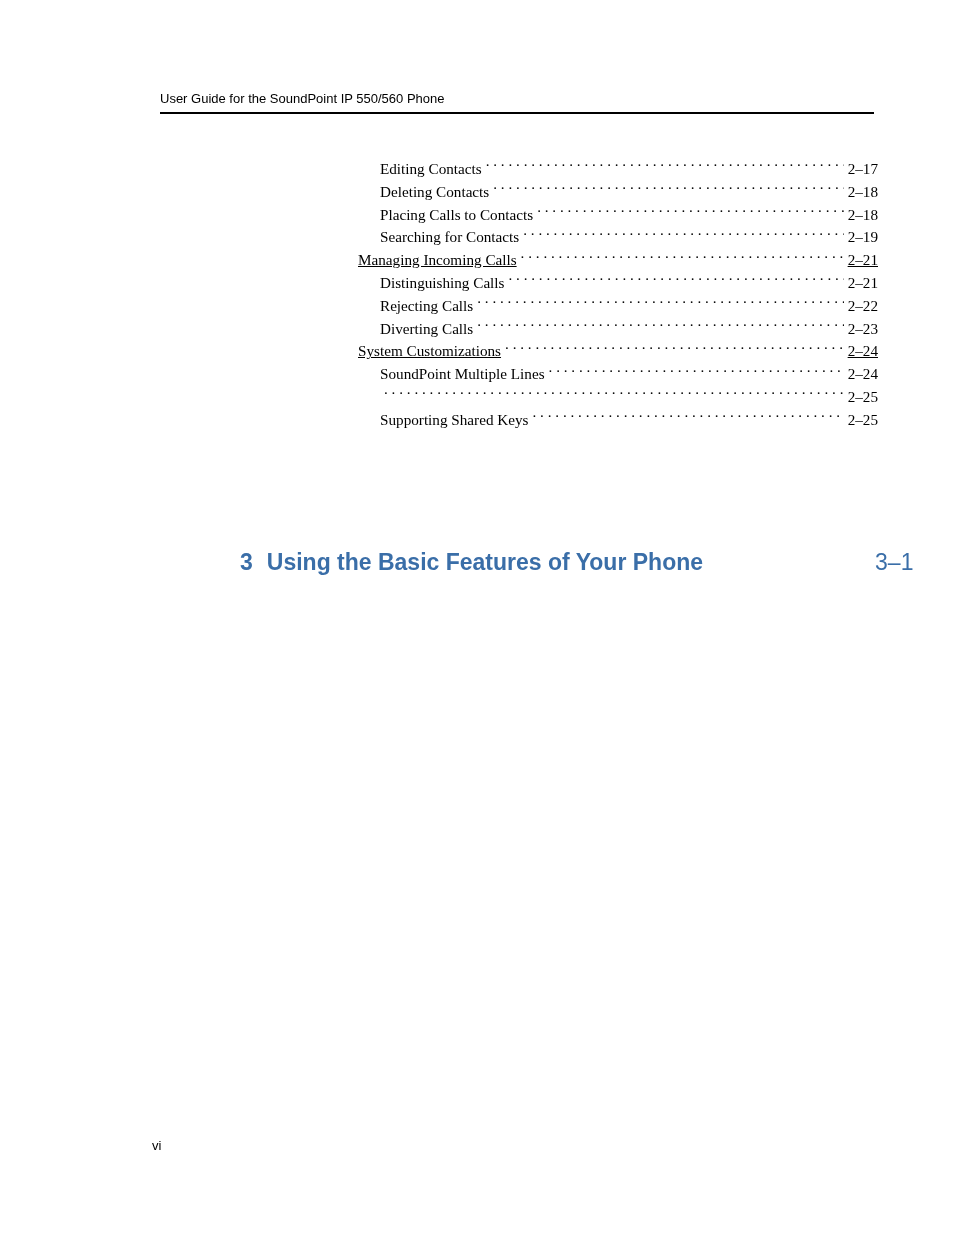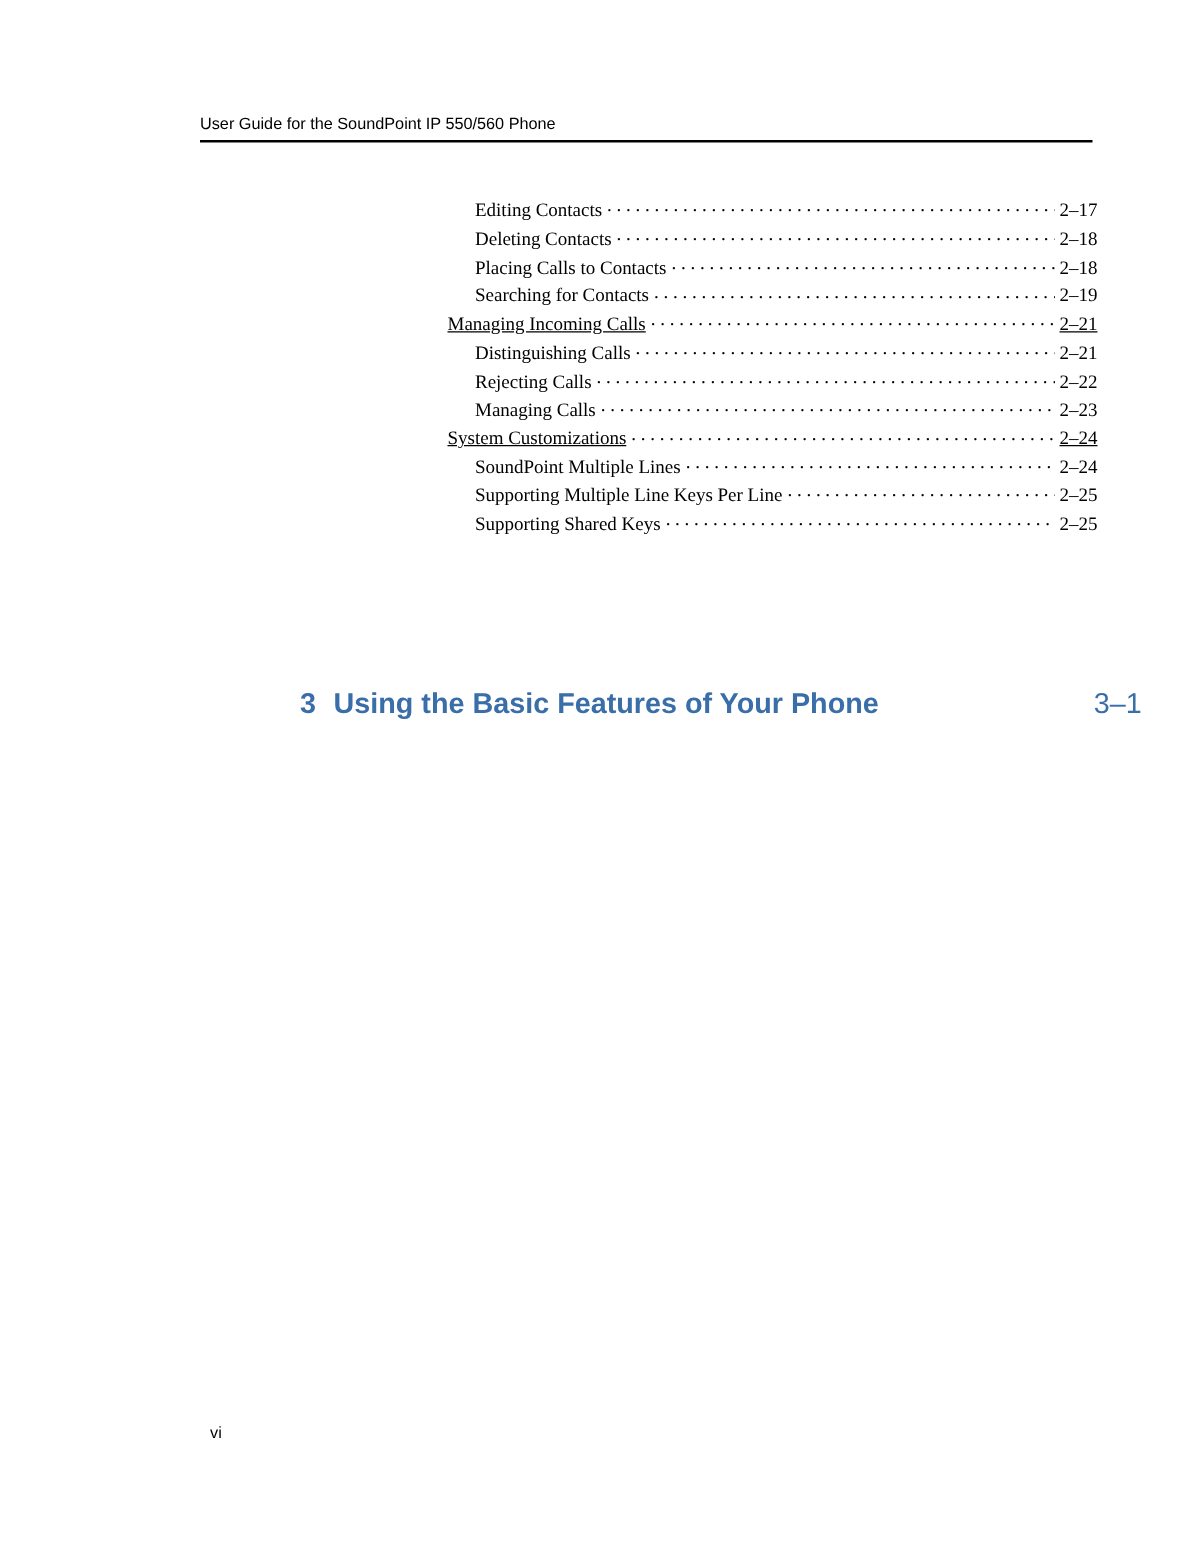"Editing Contacts" .toc-row { align-items: center -> flex-start }
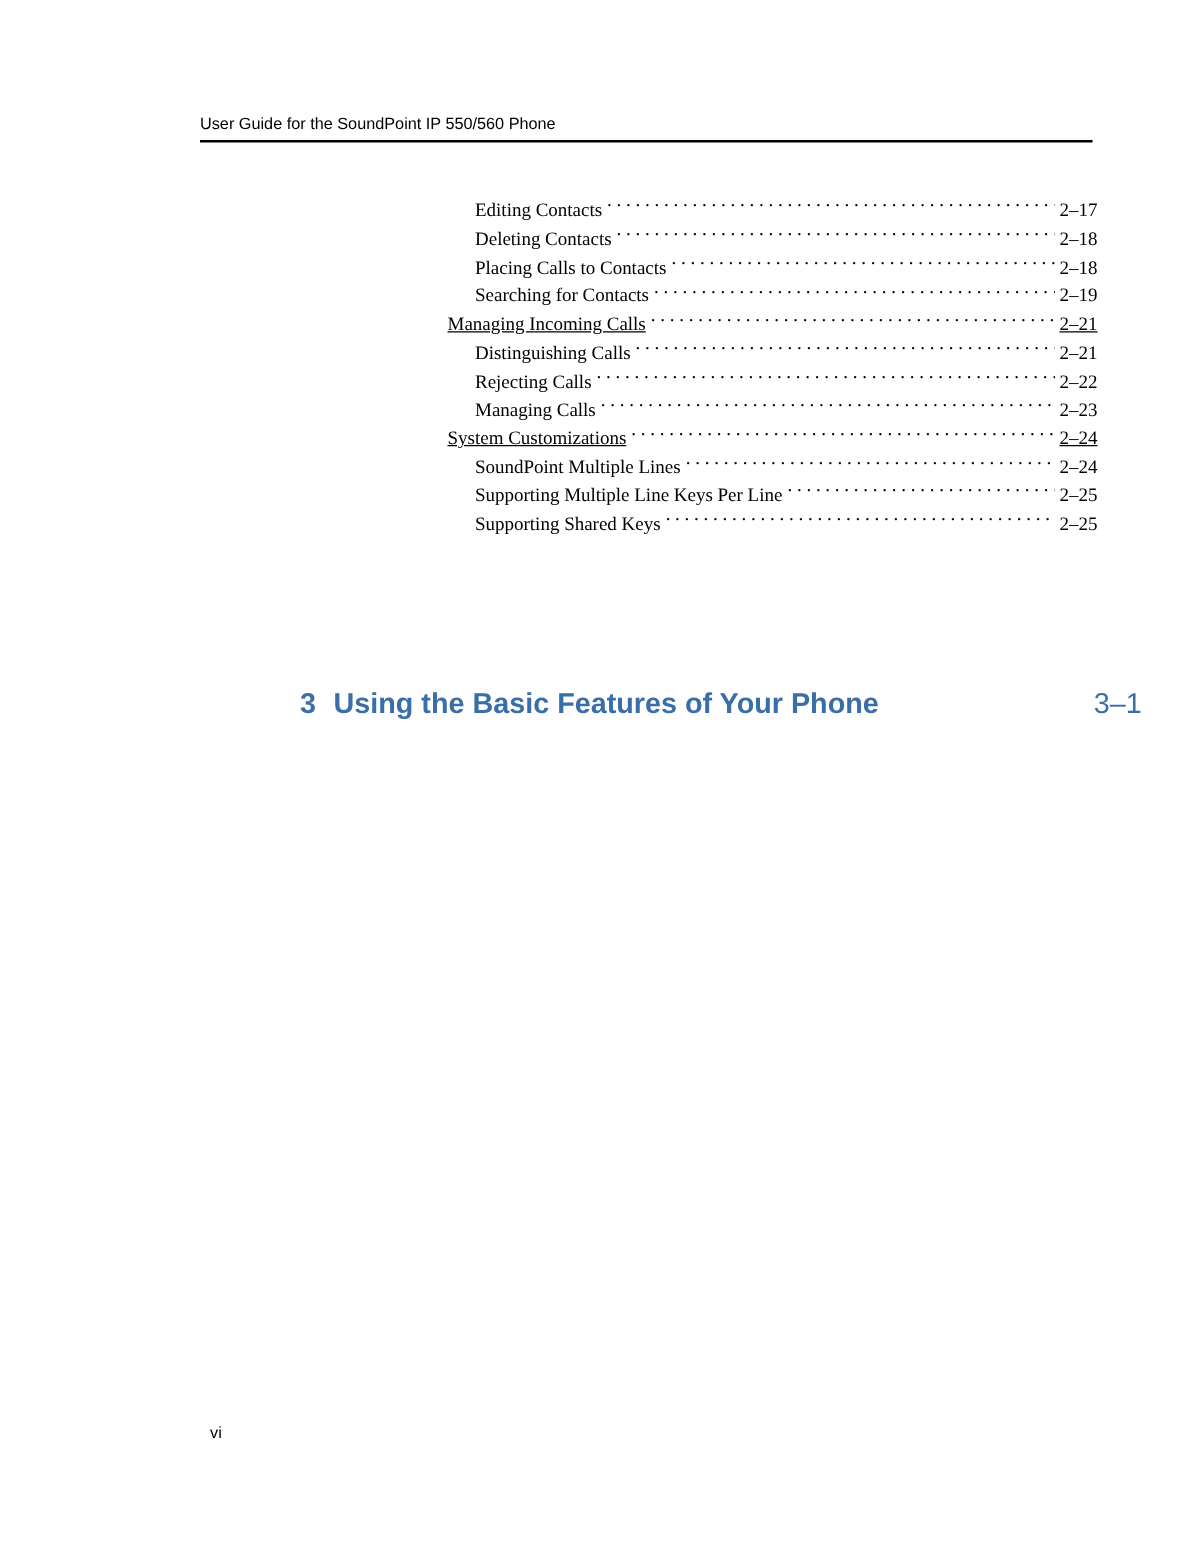"Managing Calls" span.toc-title { text: Managing -> Diverting }
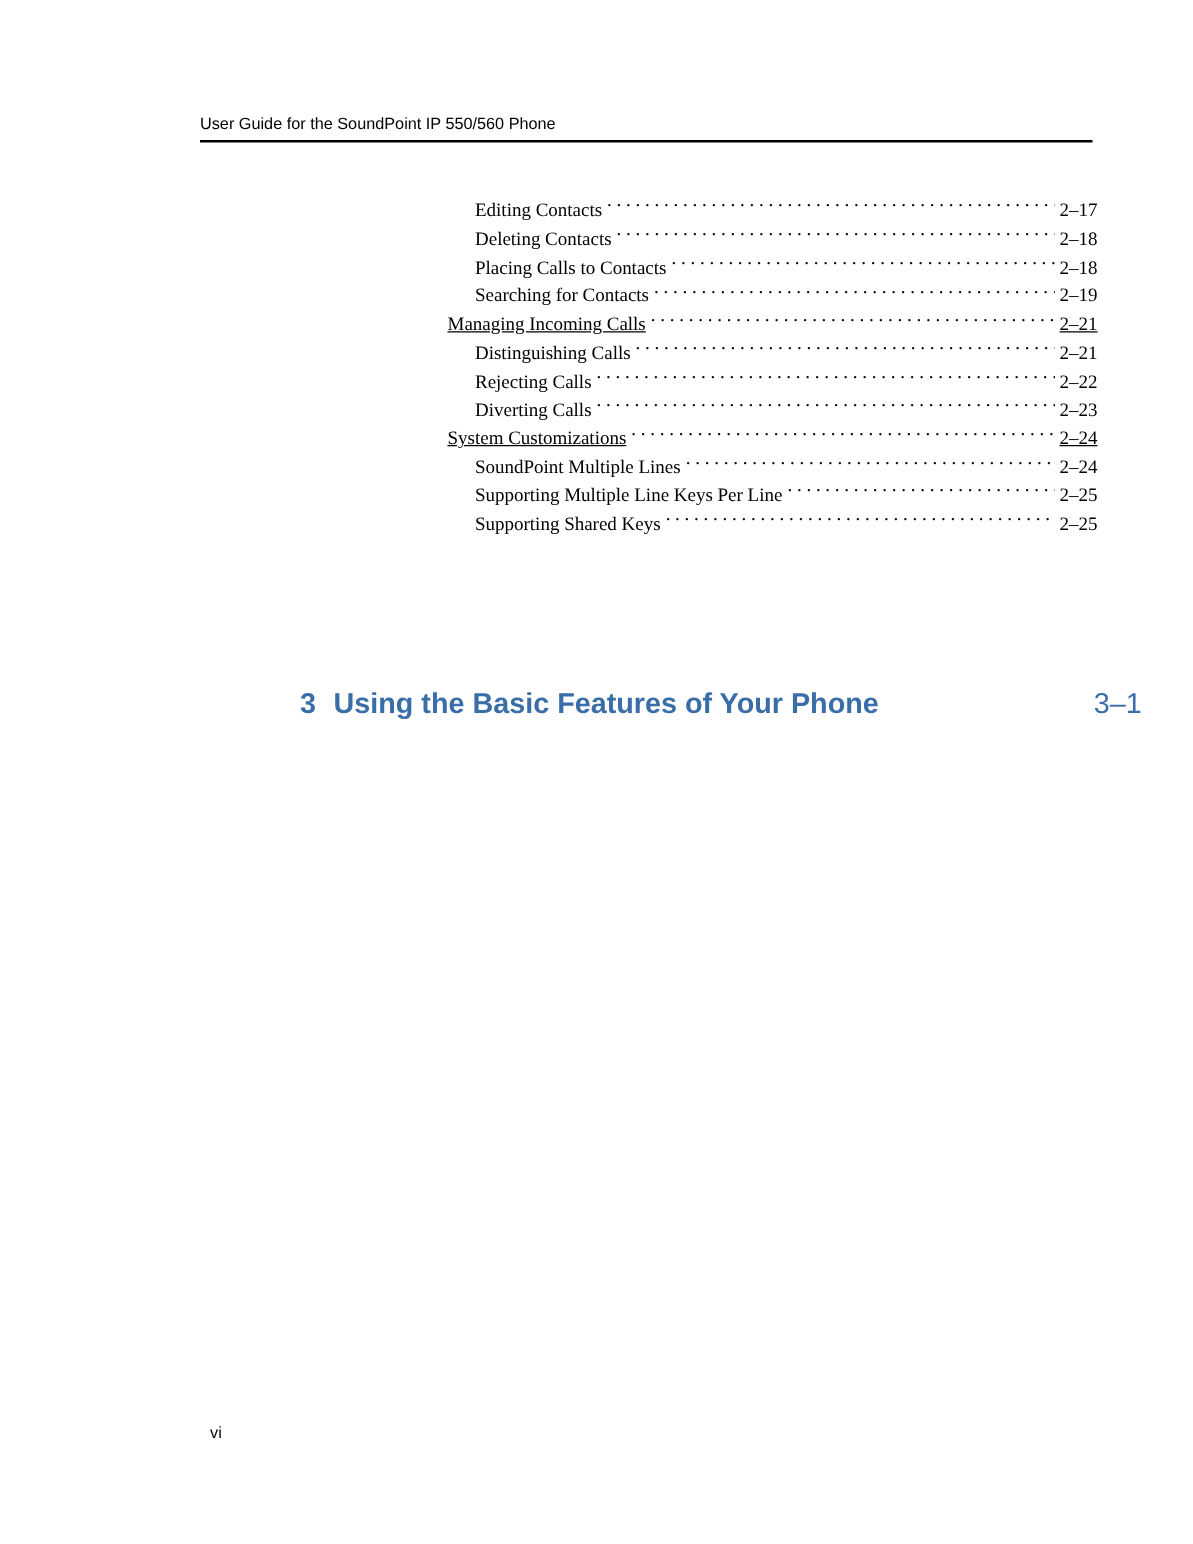"Supporting Multiple Line Keys Per" span.toc-title { html: <span>Supporting Multiple Line Keys Per Line</span> -> none }
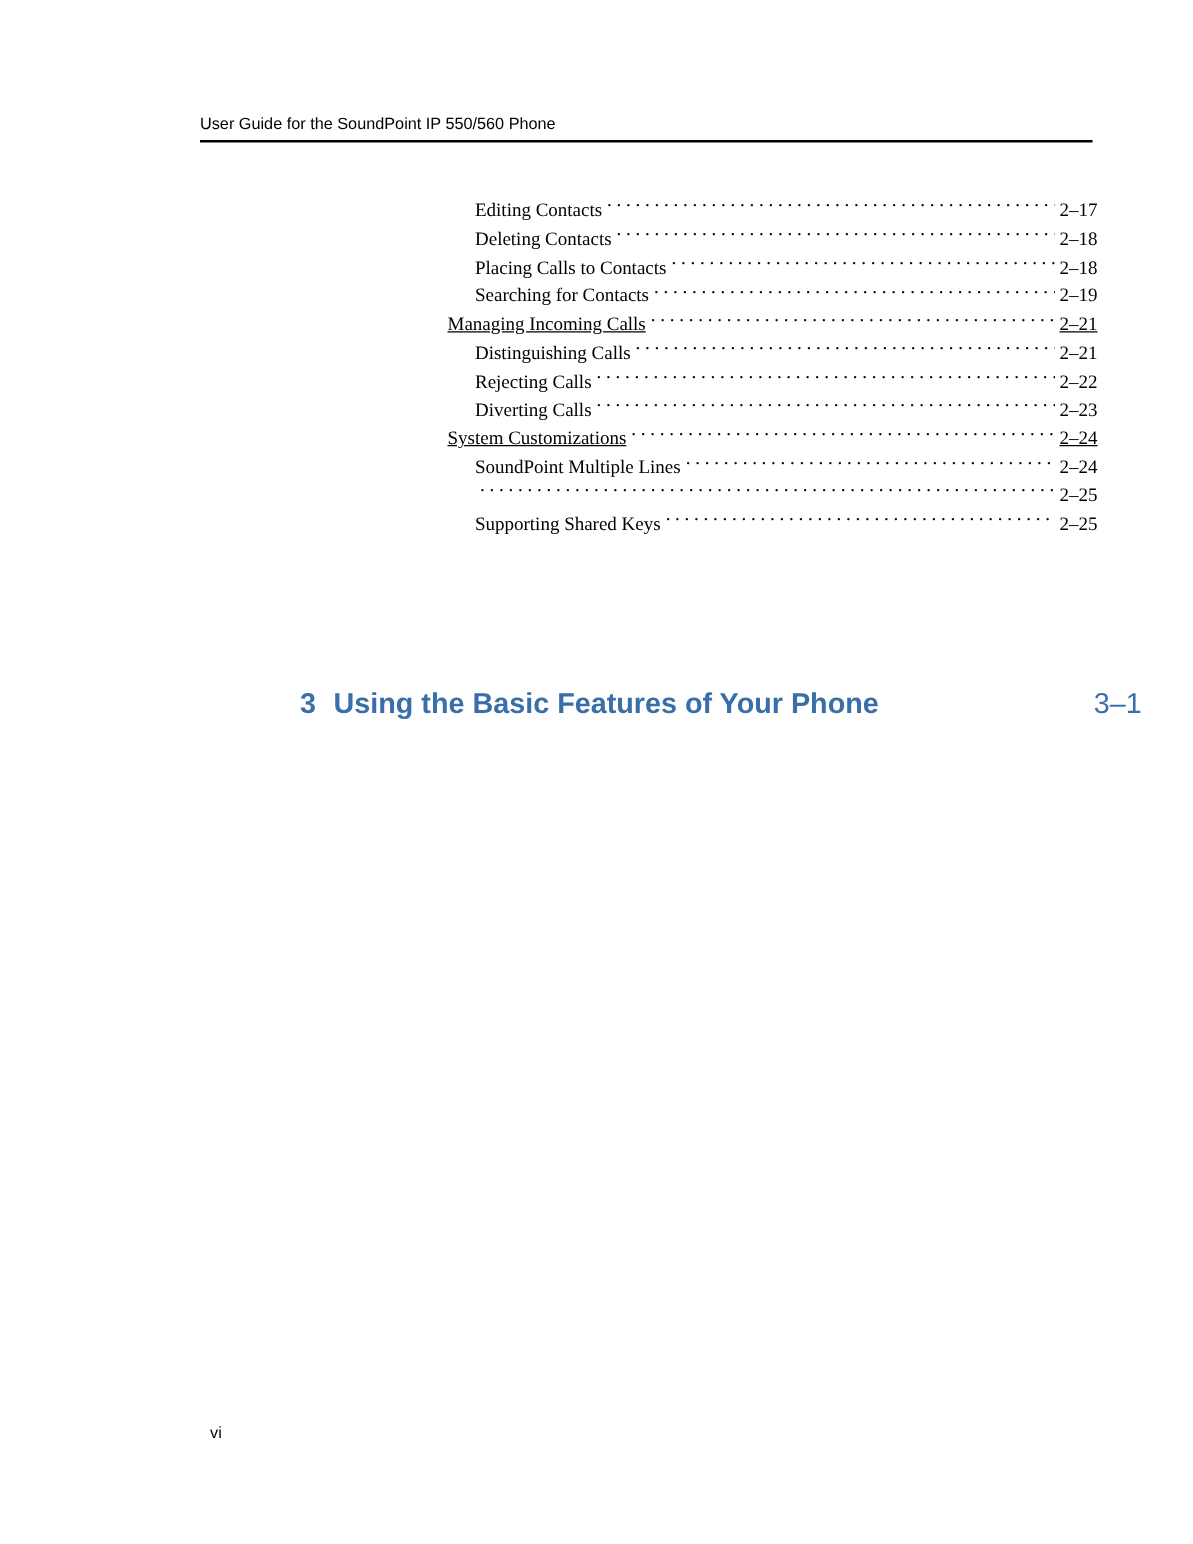"vi" .folio { left: 128px -> 112px }
